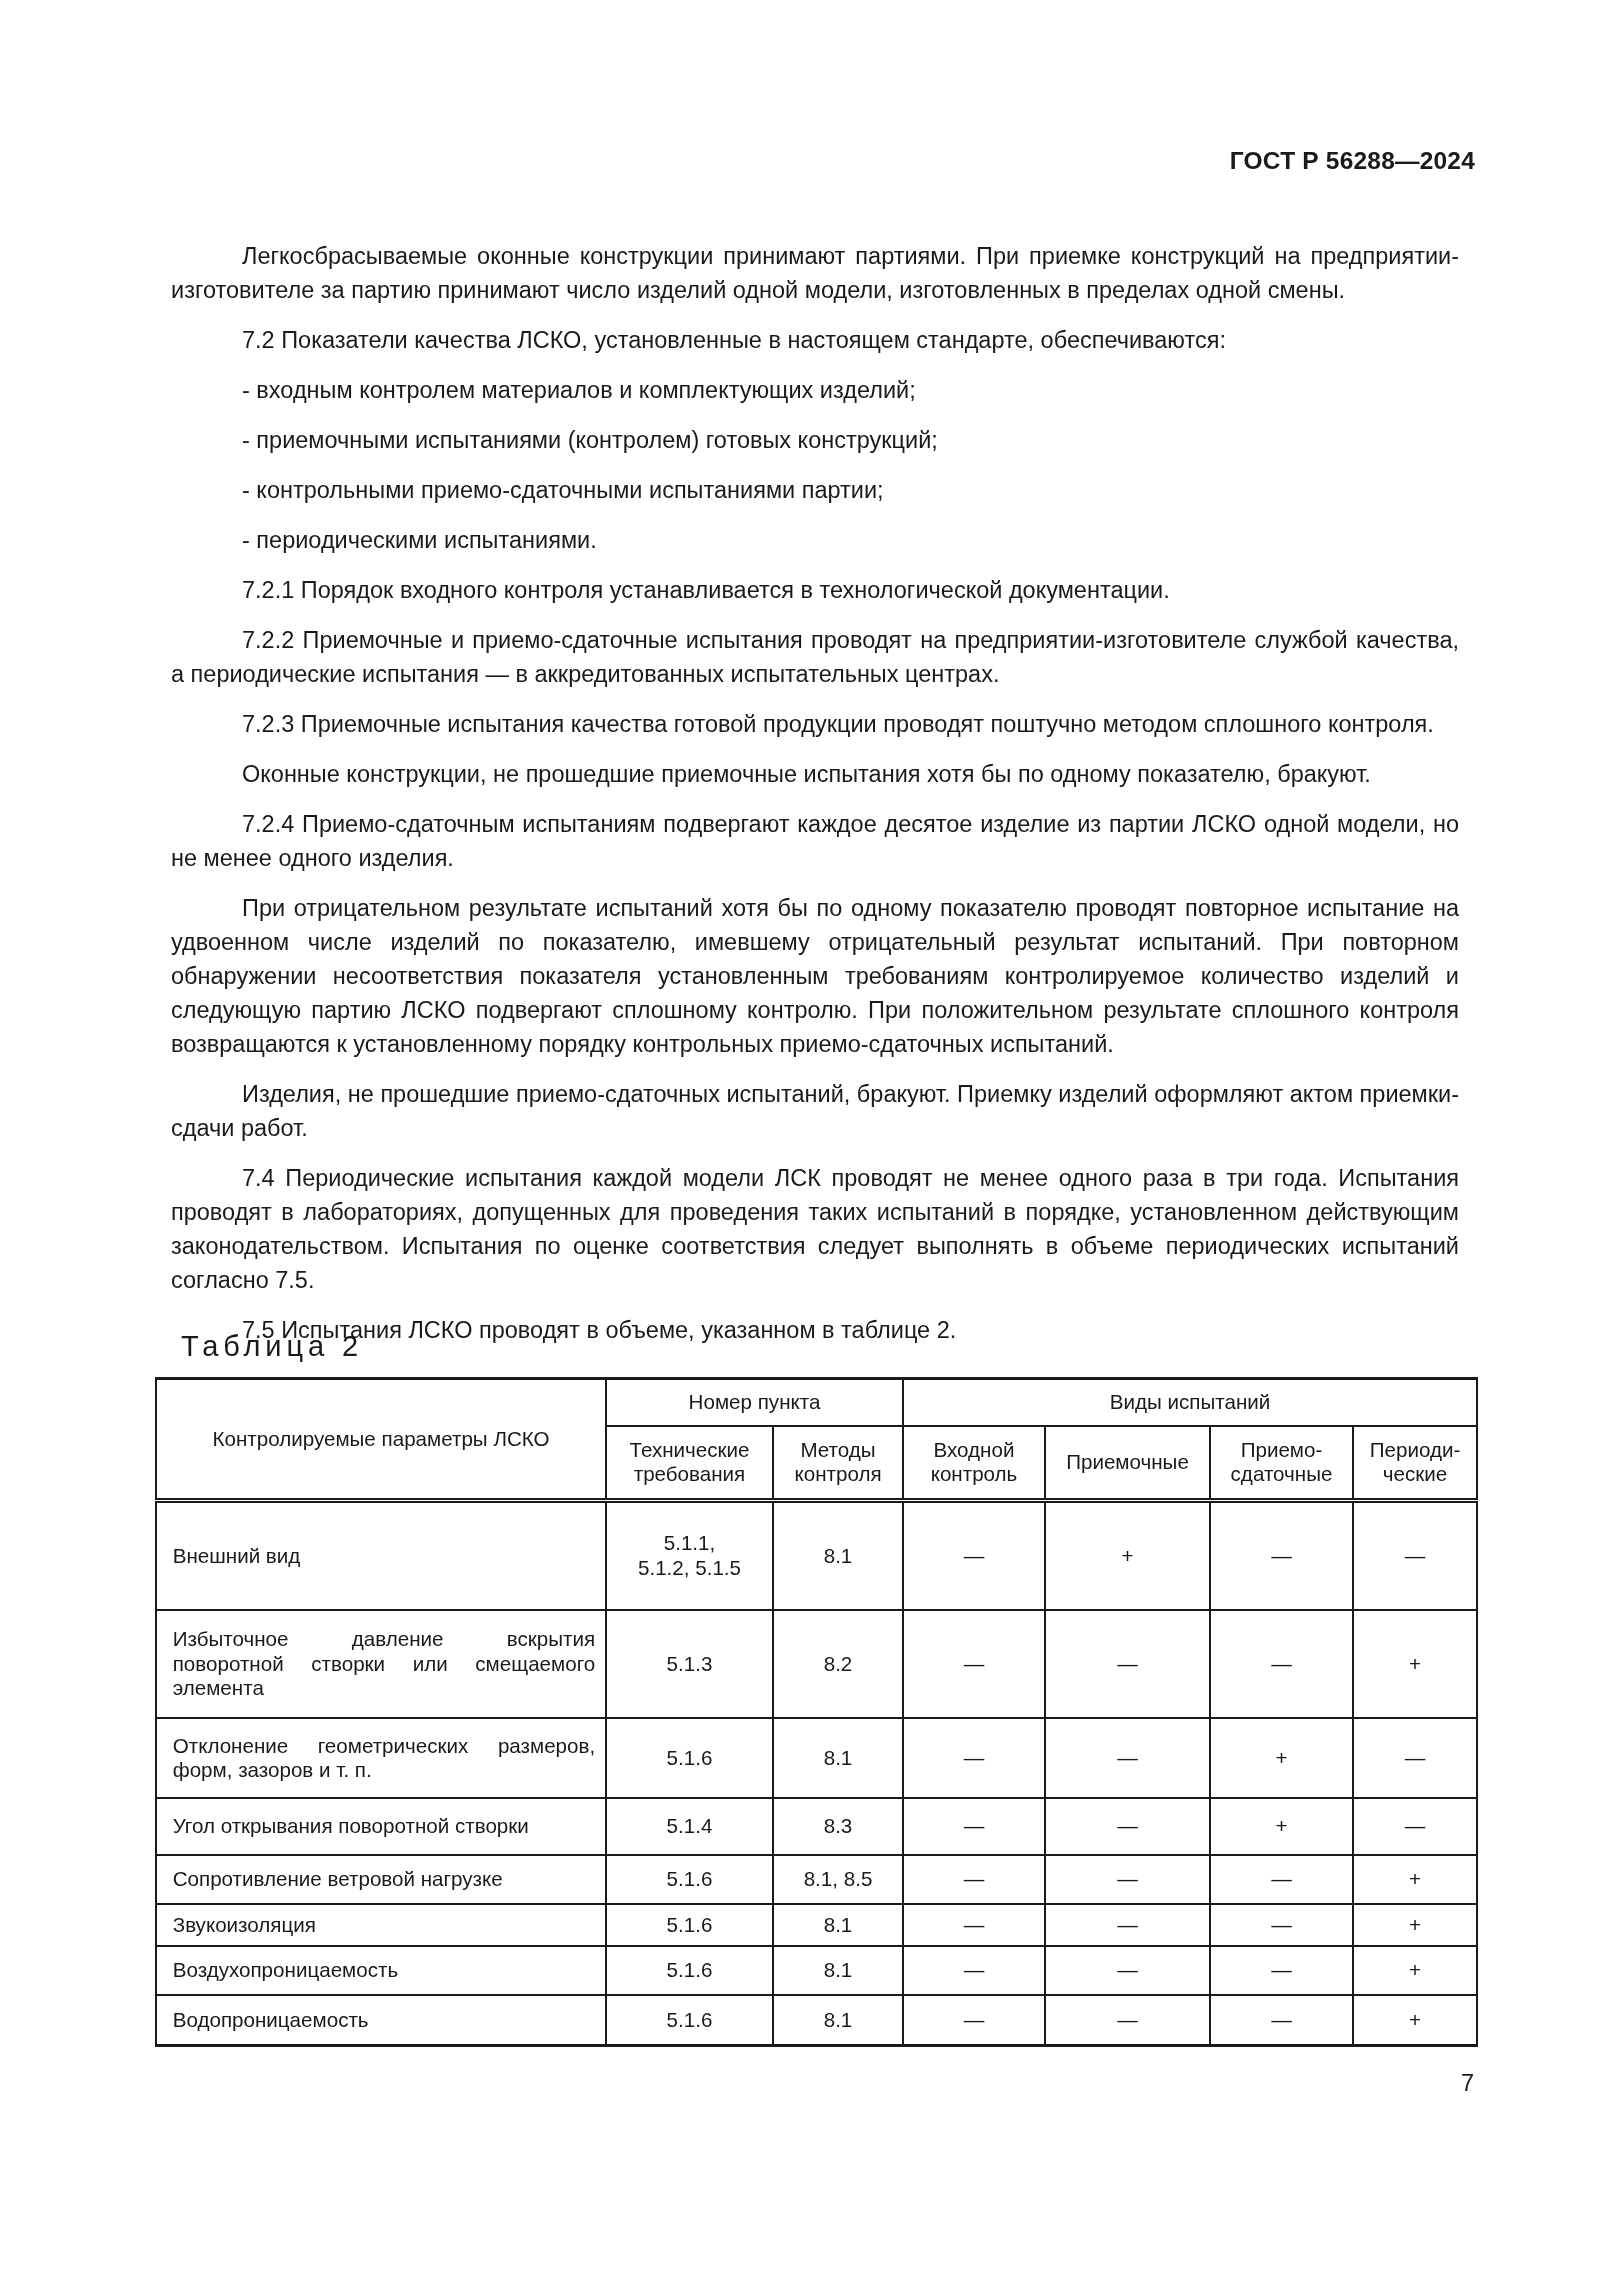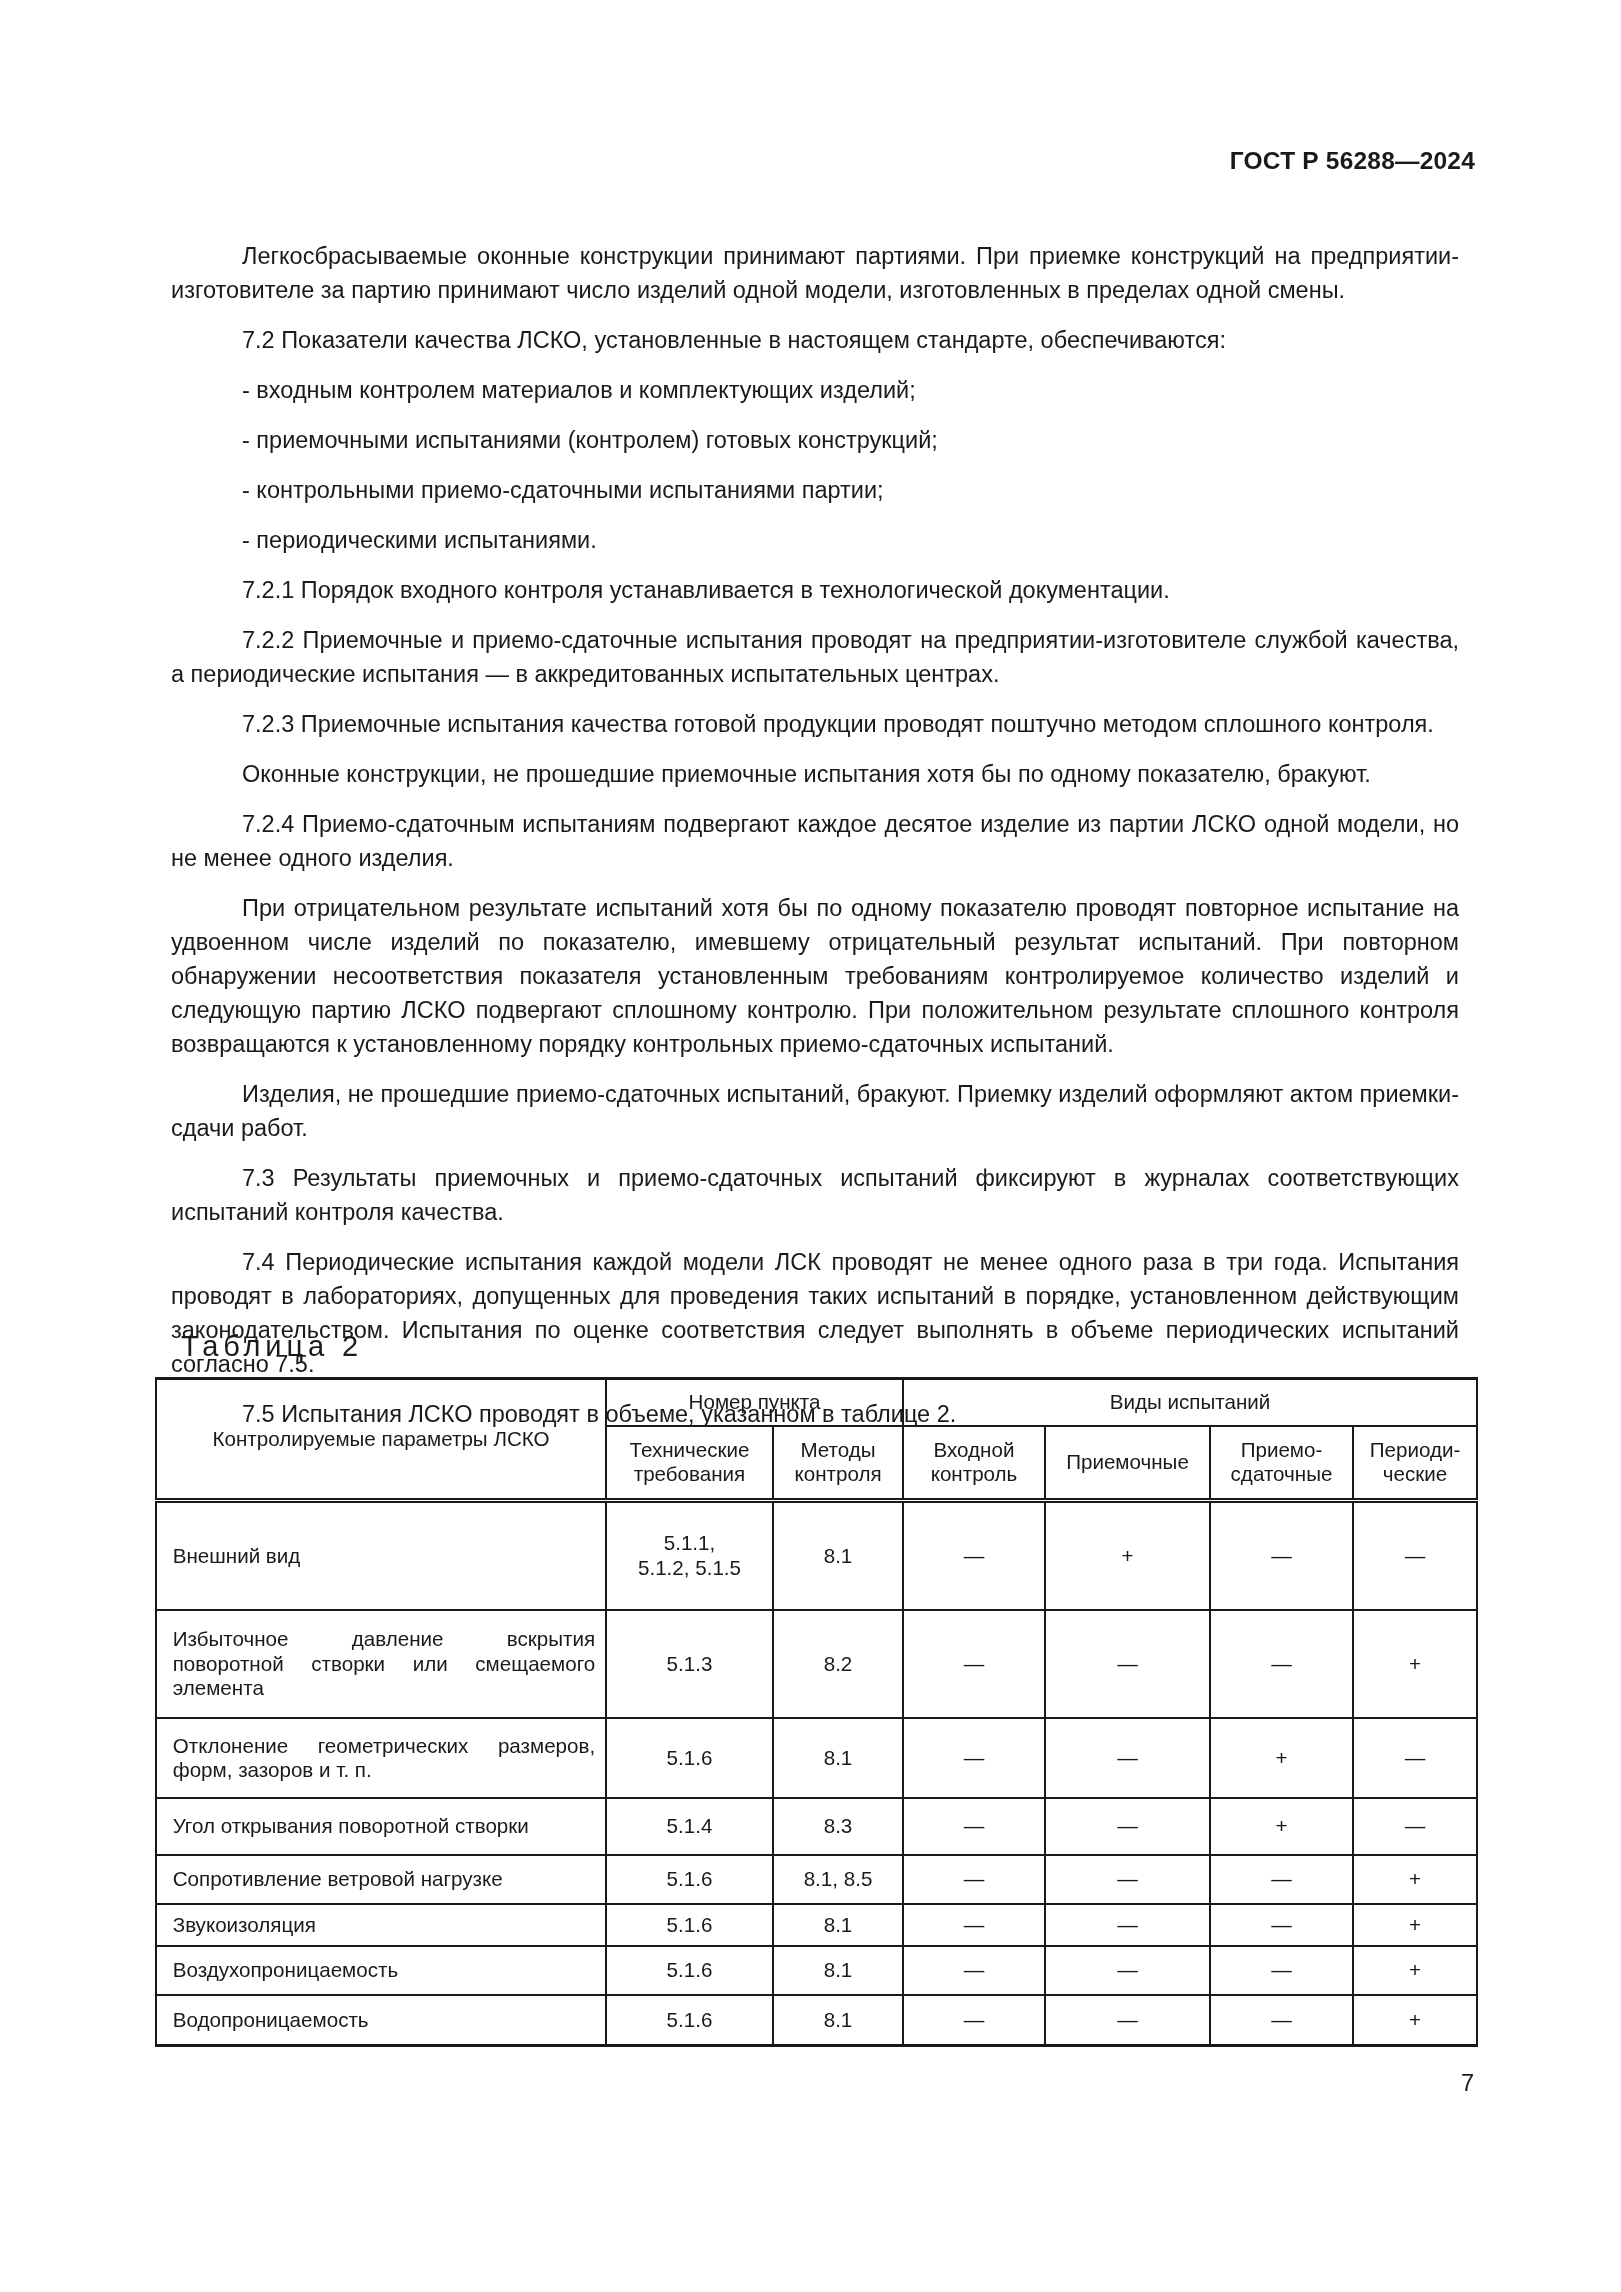"7.3 Результаты приемочных и" p { html: <p>7.3 Результаты приемочных и приемо-сдаточных испытаний фиксируют в журналах соответствующих испытаний контроля качества.</p> -> none }
